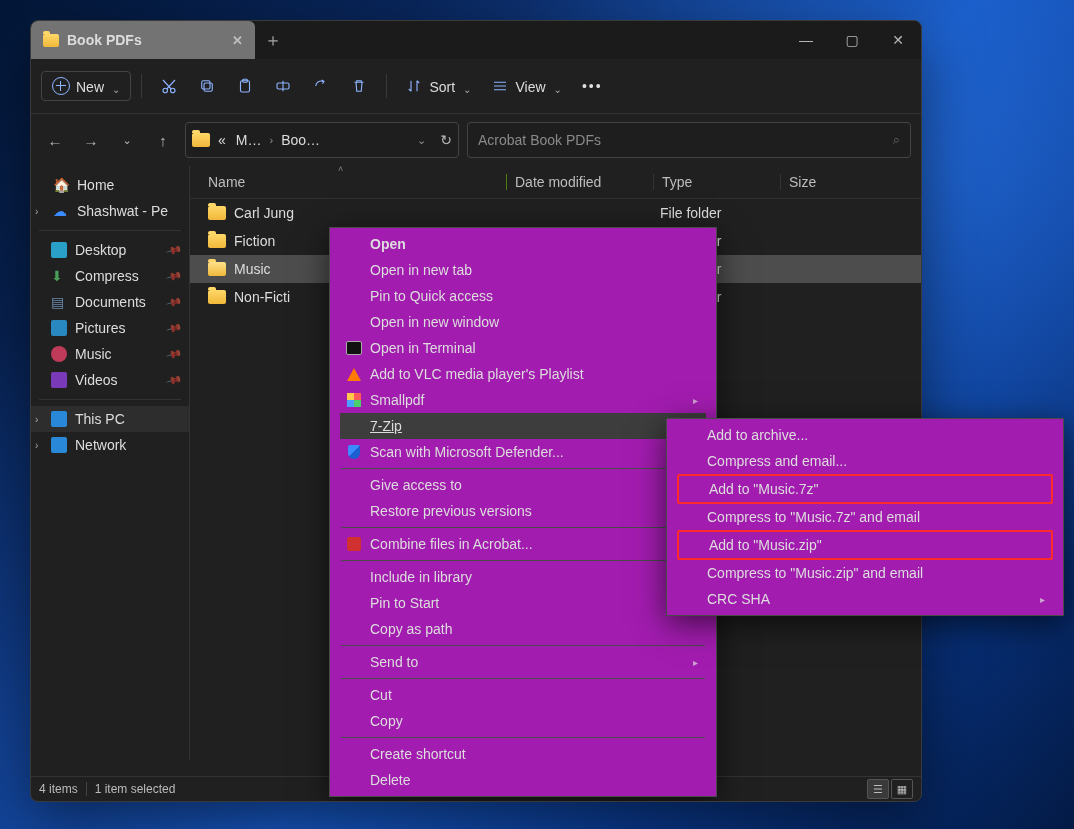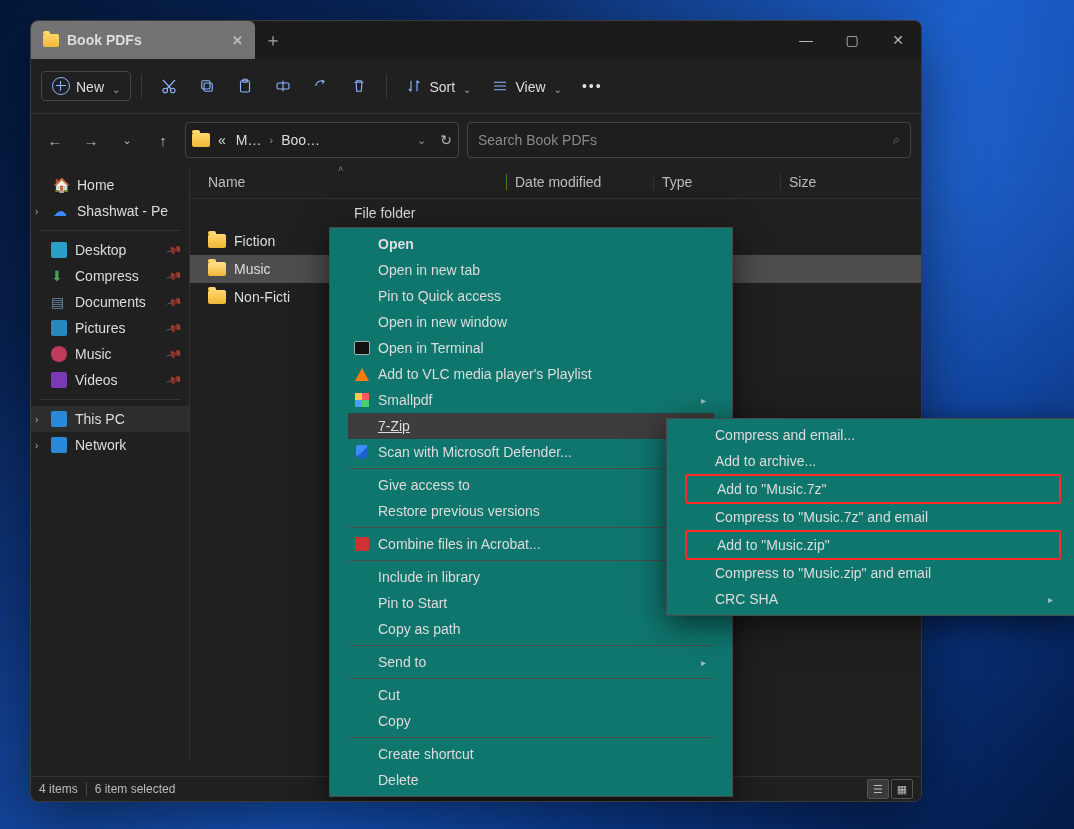"Search Book PDFs" span { text: Search -> Acrobat }
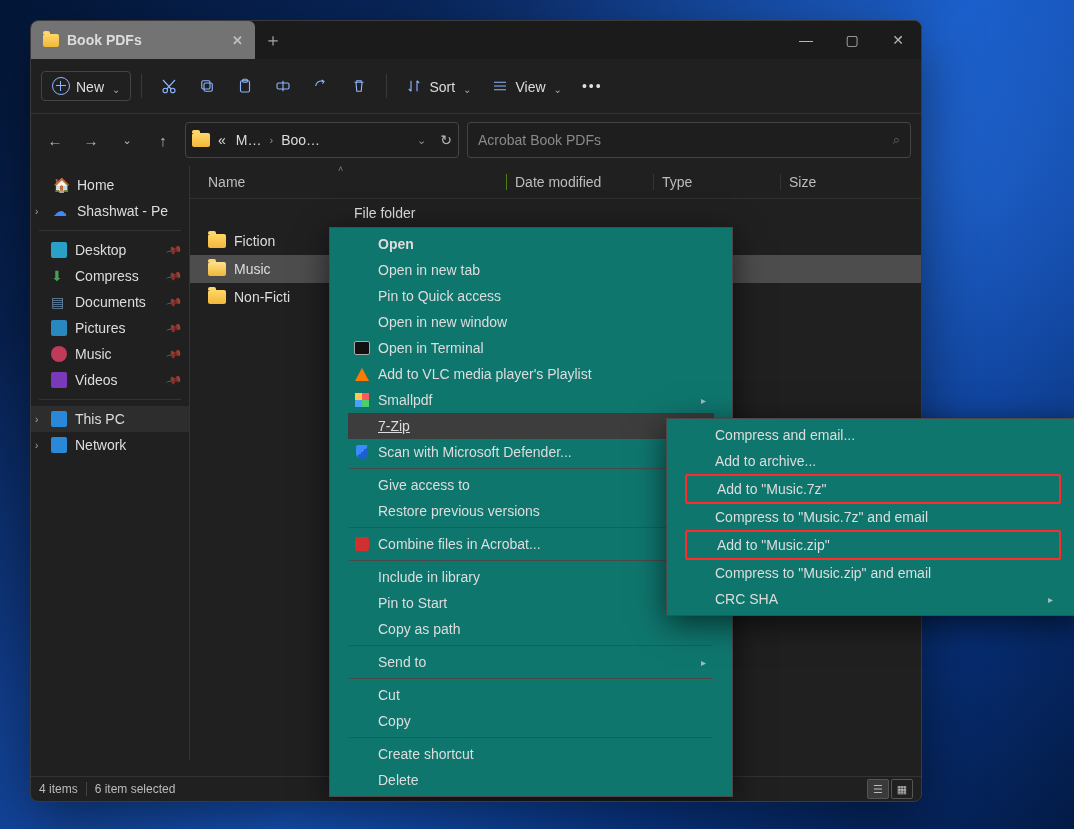"Carl Jung" div.c1 { html: none -> <div> <span></span> <span>Carl Jung</span> </div> }
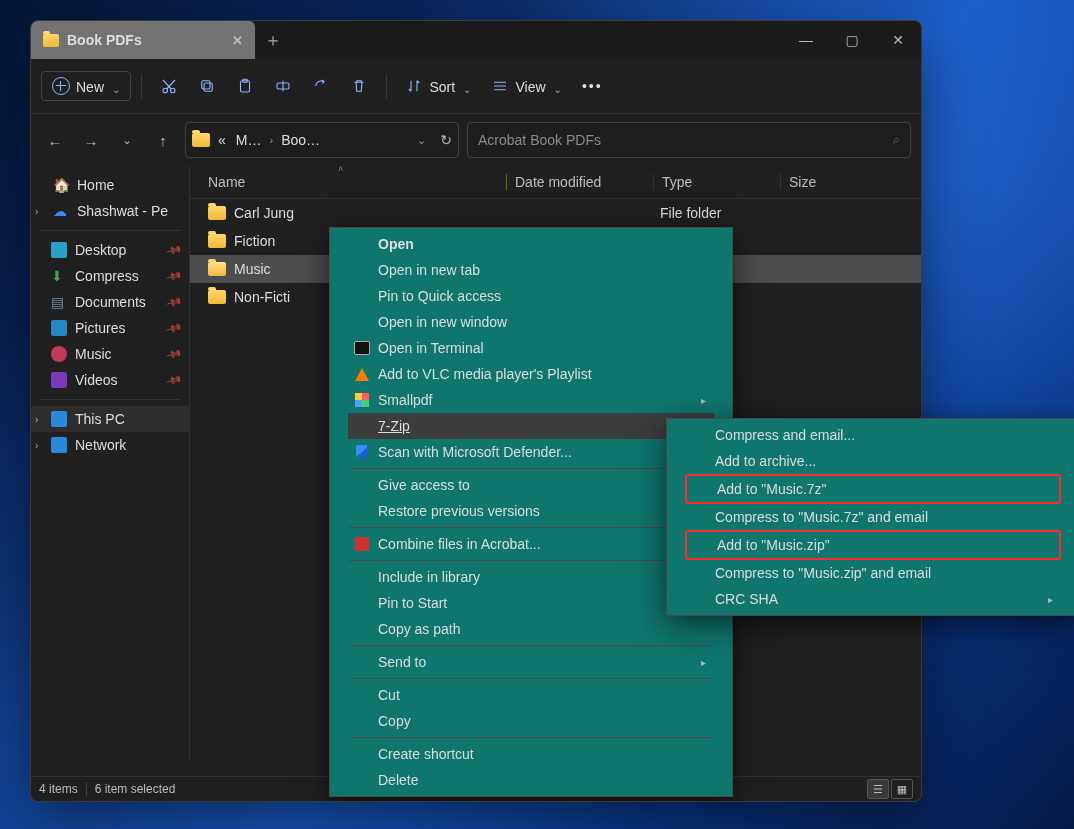"Open" .ctx { background: #0f766e -> #a21caf; padding: 3px 18px -> 3px 10px }
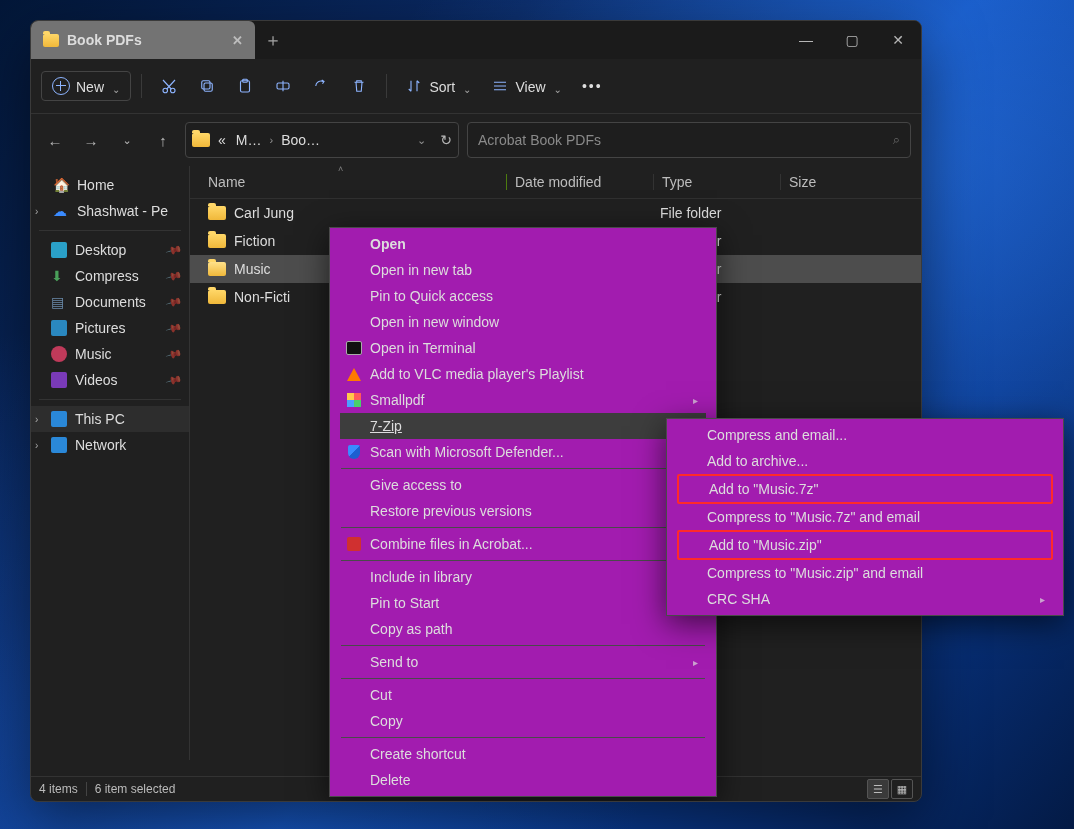"Compress and email..." div.mi { order: before "Add to archive..." -> after "Add to archive..." }
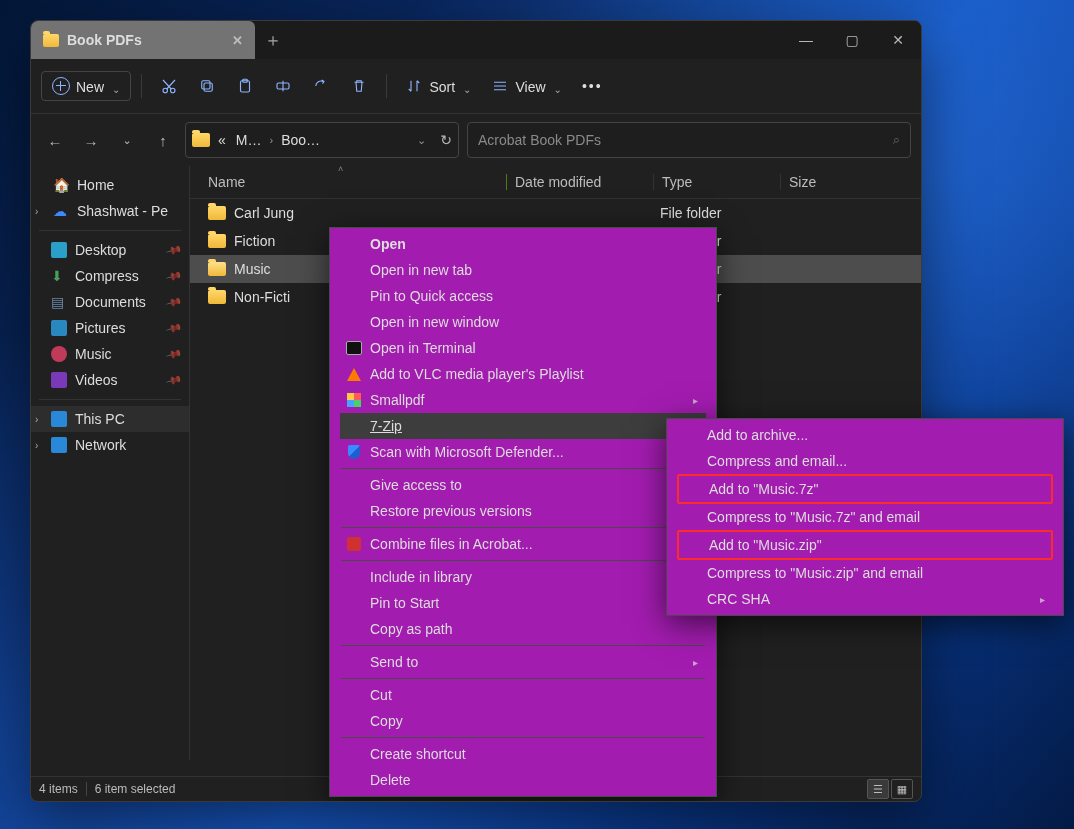"6 item selected" span { text: 6 -> 1 }
